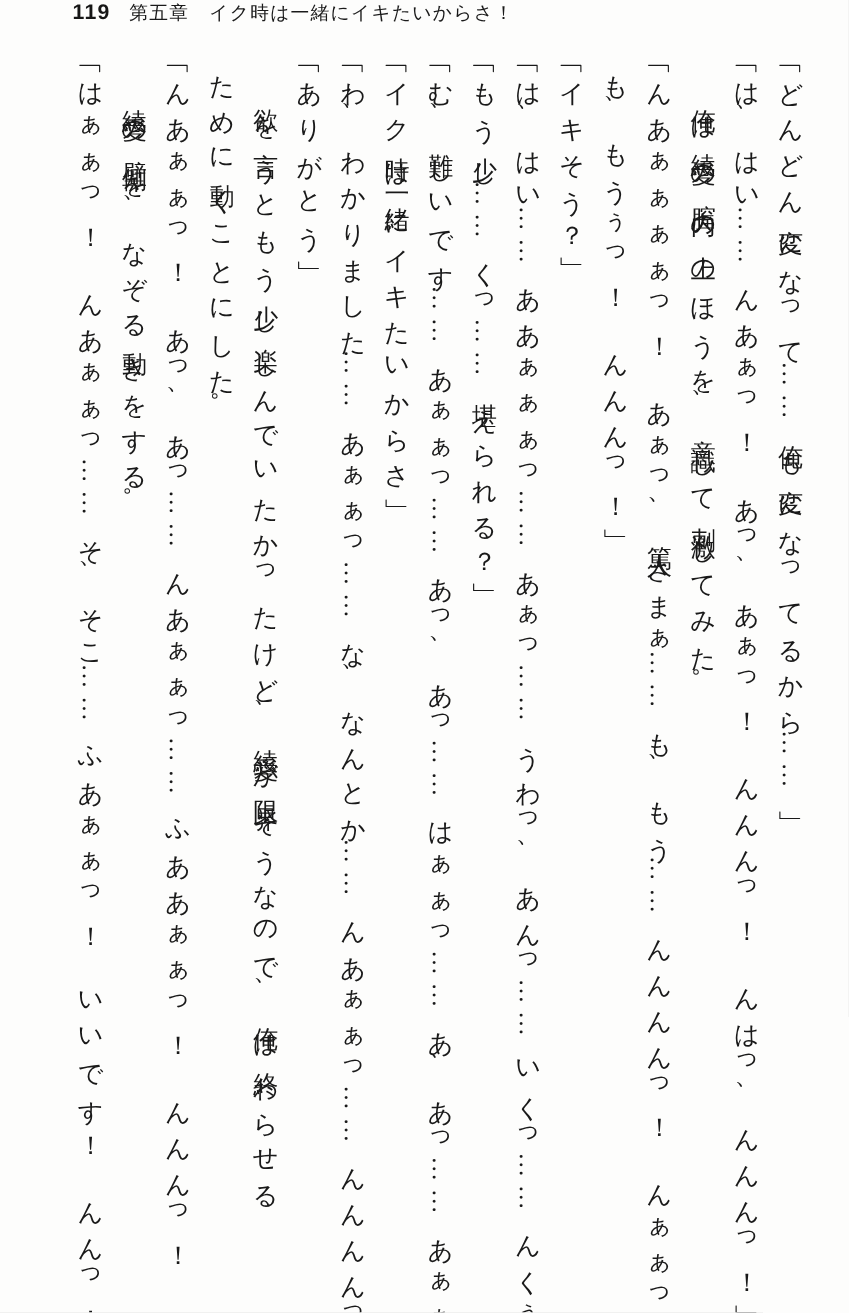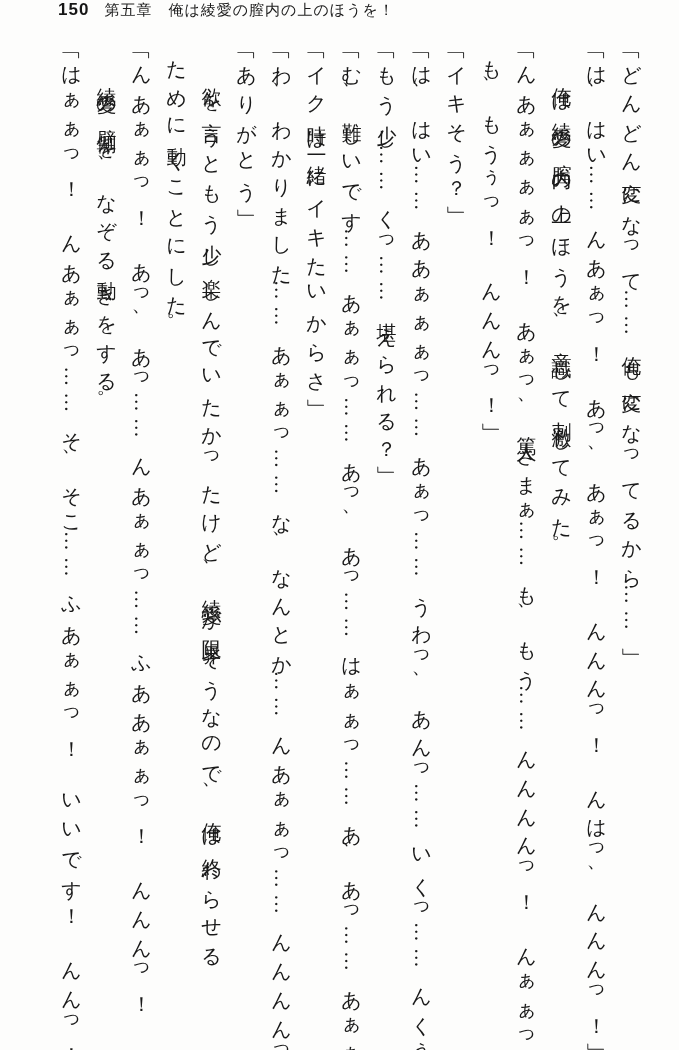"150" span.page-number { text: 150 -> 119 }
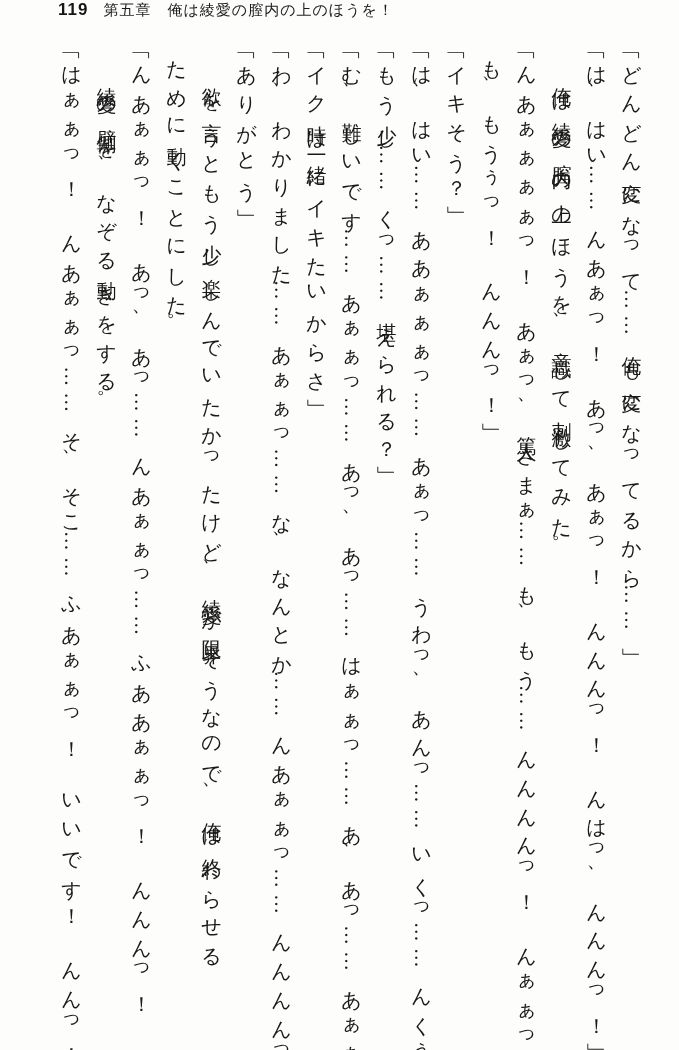"第五章 俺は綾愛の膣内の上のほうを！" span.chapter-title { text: 俺は綾愛の膣内の上のほうを -> イク時は一緒にイキたいからさ }
